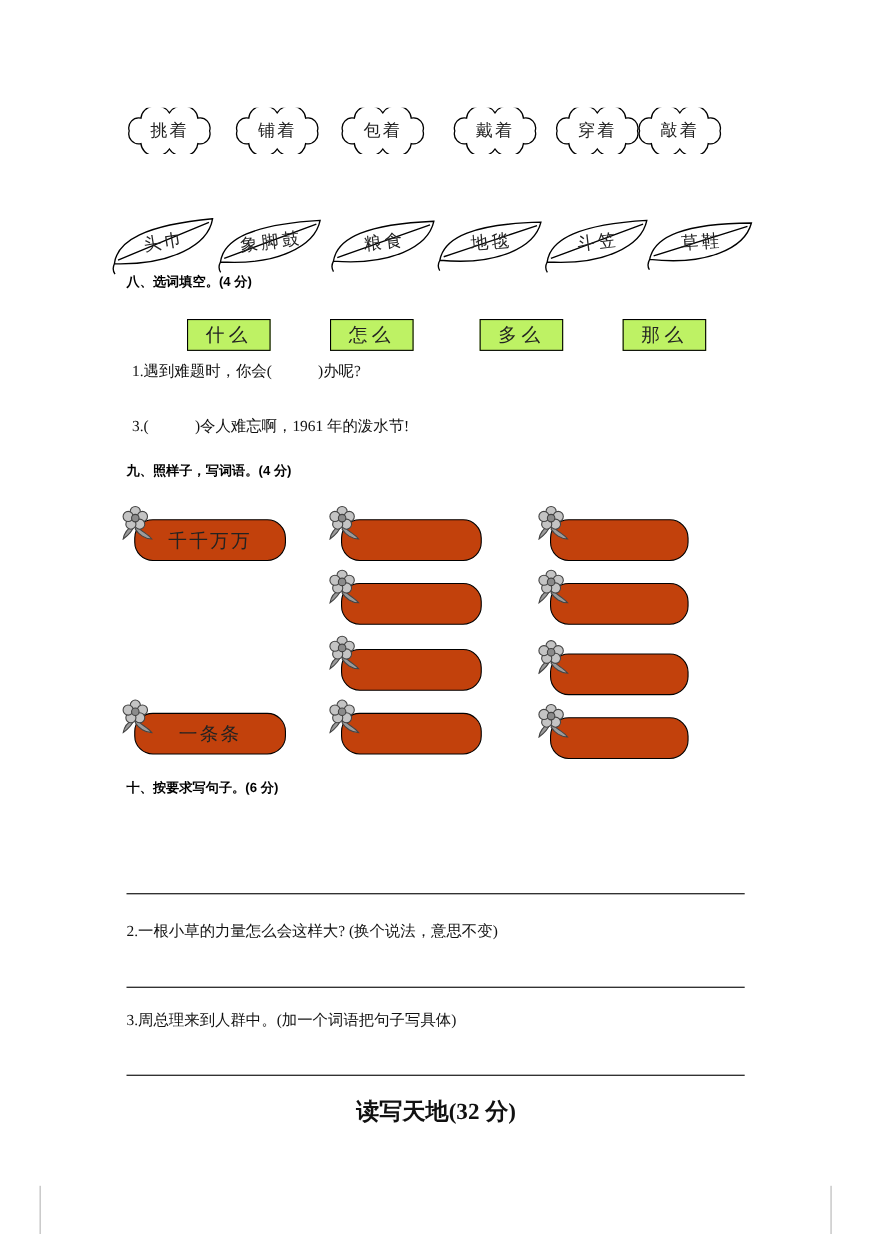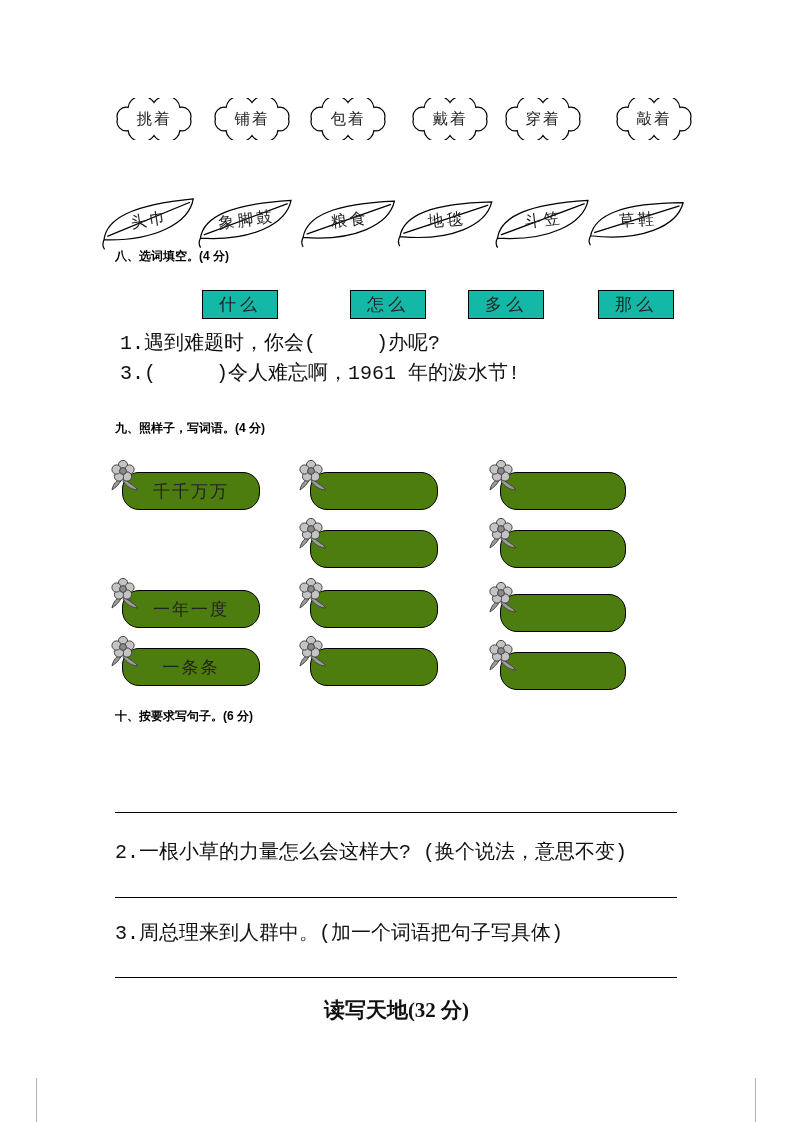"敲着" div.cloud { left: 612px -> 576px }
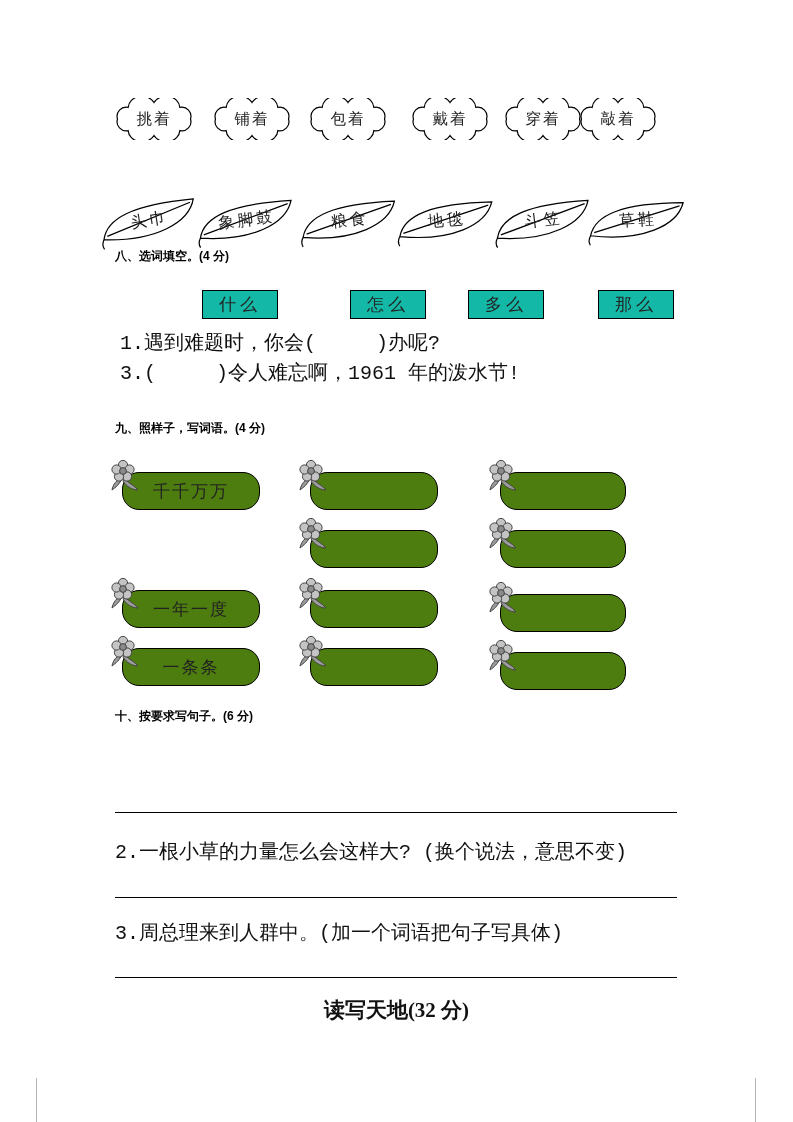"什么" .opt { background: #14b8a6 -> #bef264; margin-left: 32px -> none }
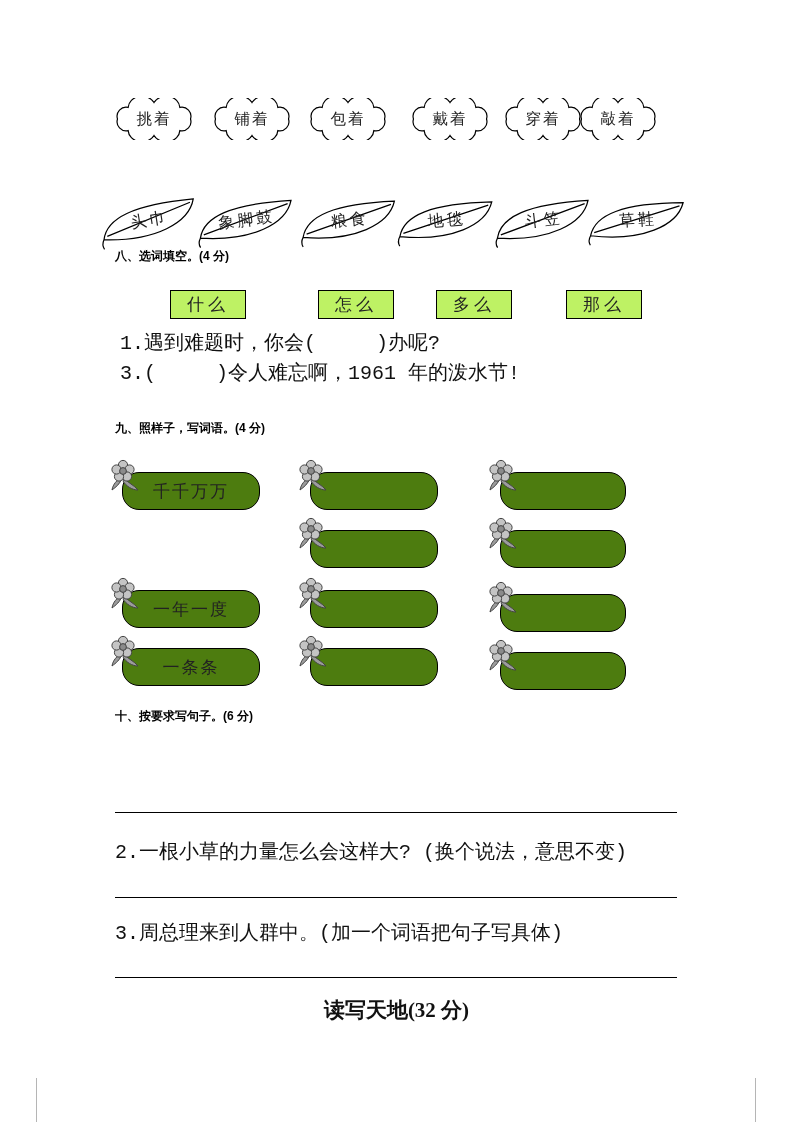"怎么" div.opt { left: 318px -> 300px }
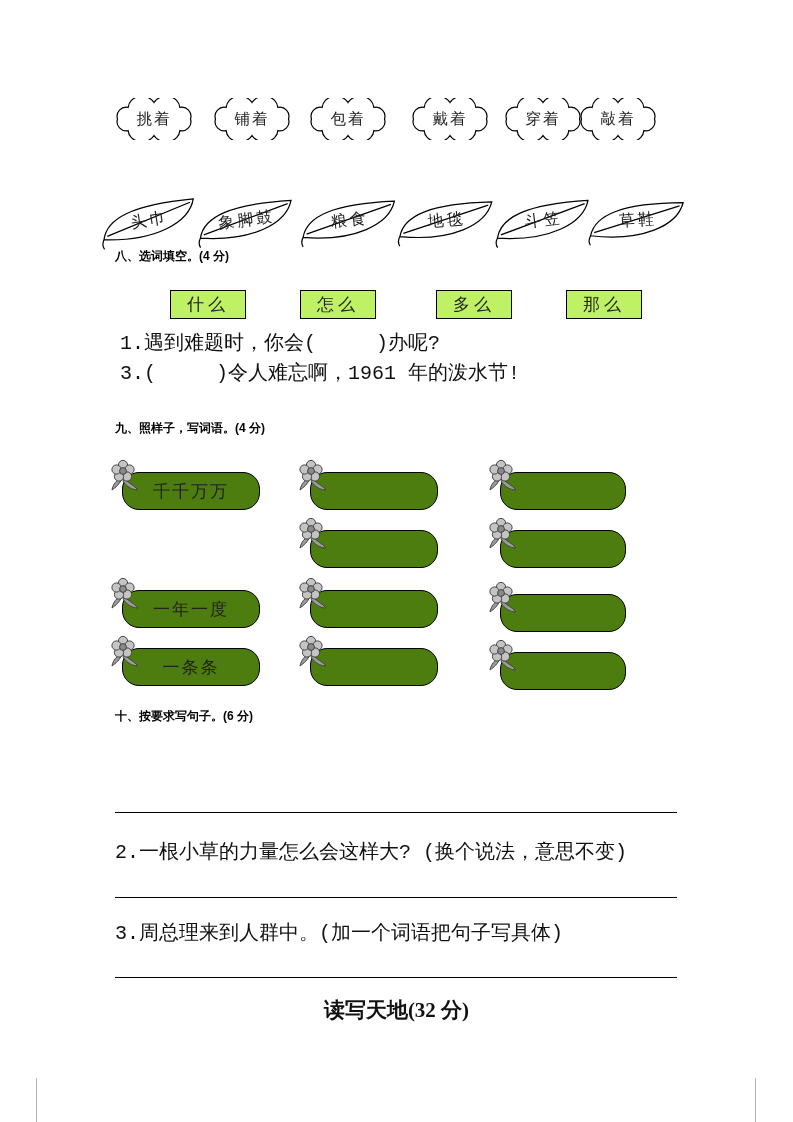"1.遇到难题时，你会( )办呢?" .q { font-family: Liberation Mono, monospace -> none; font-size: 20px -> 14px }
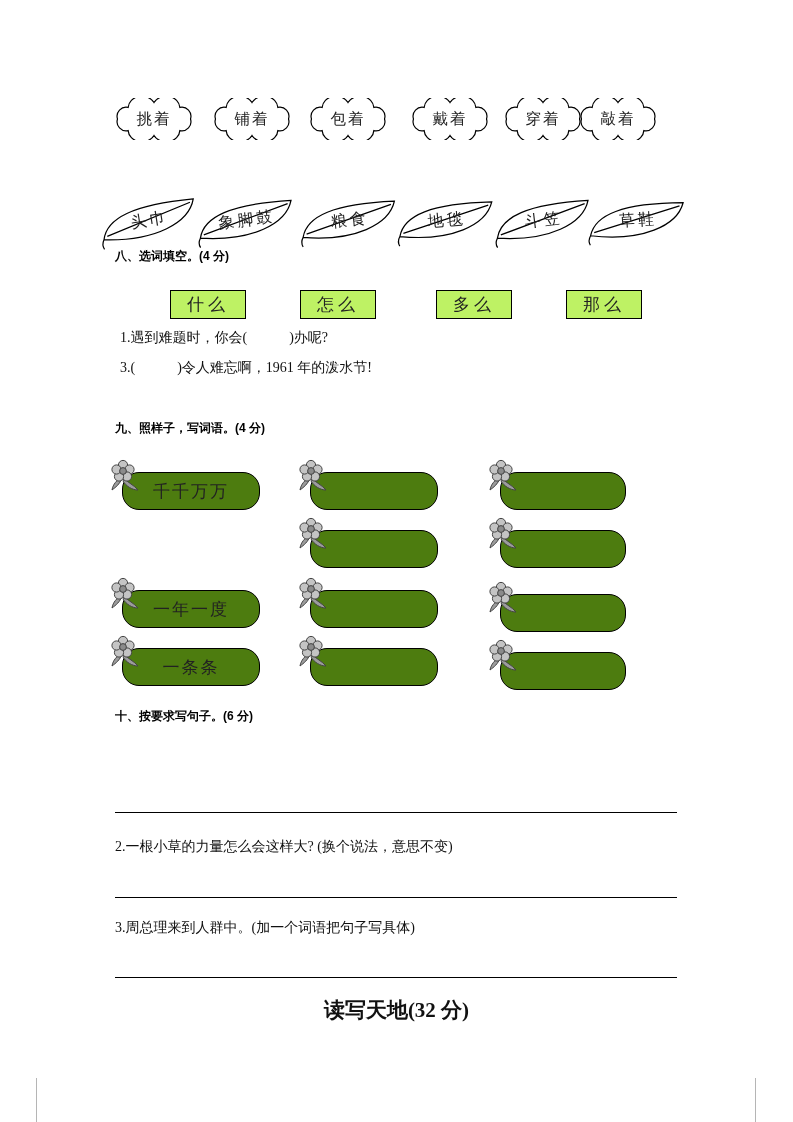"3.( )令人难忘啊，1961 年的泼水节!" div.q { top: 359px -> 379px }
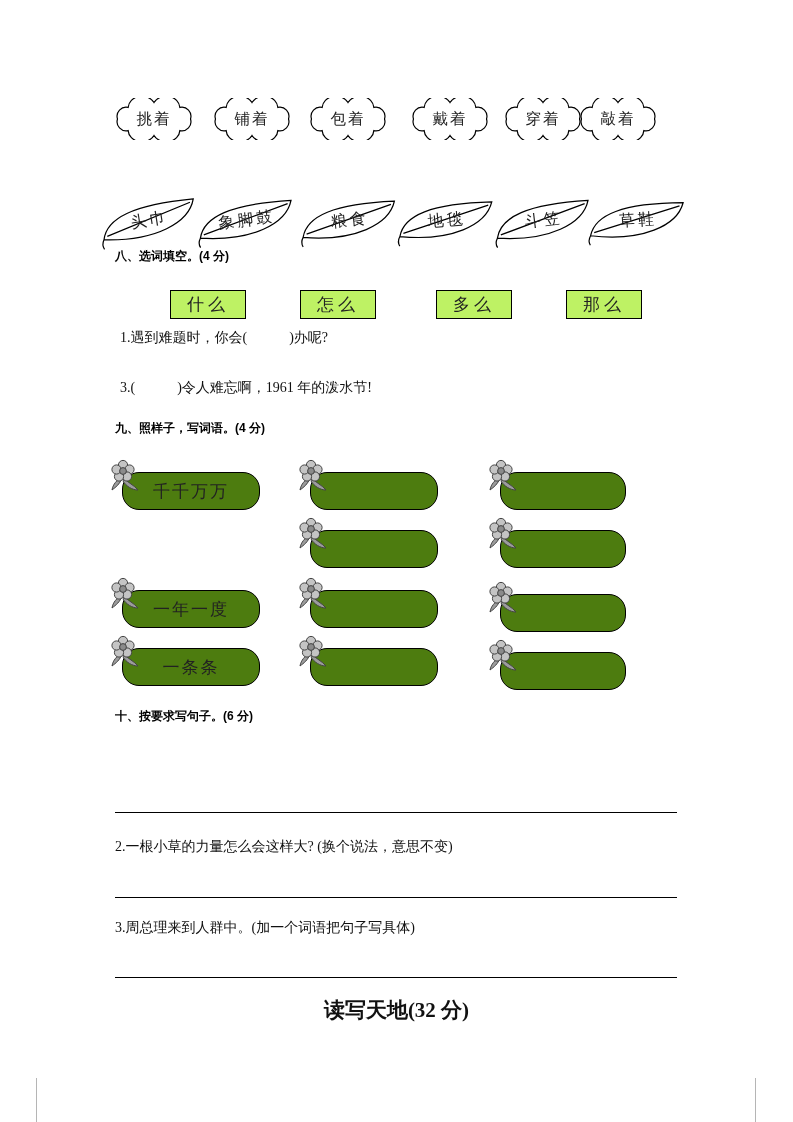"千千万万" .wordbox { background: #4d7c0f -> #c2410c }
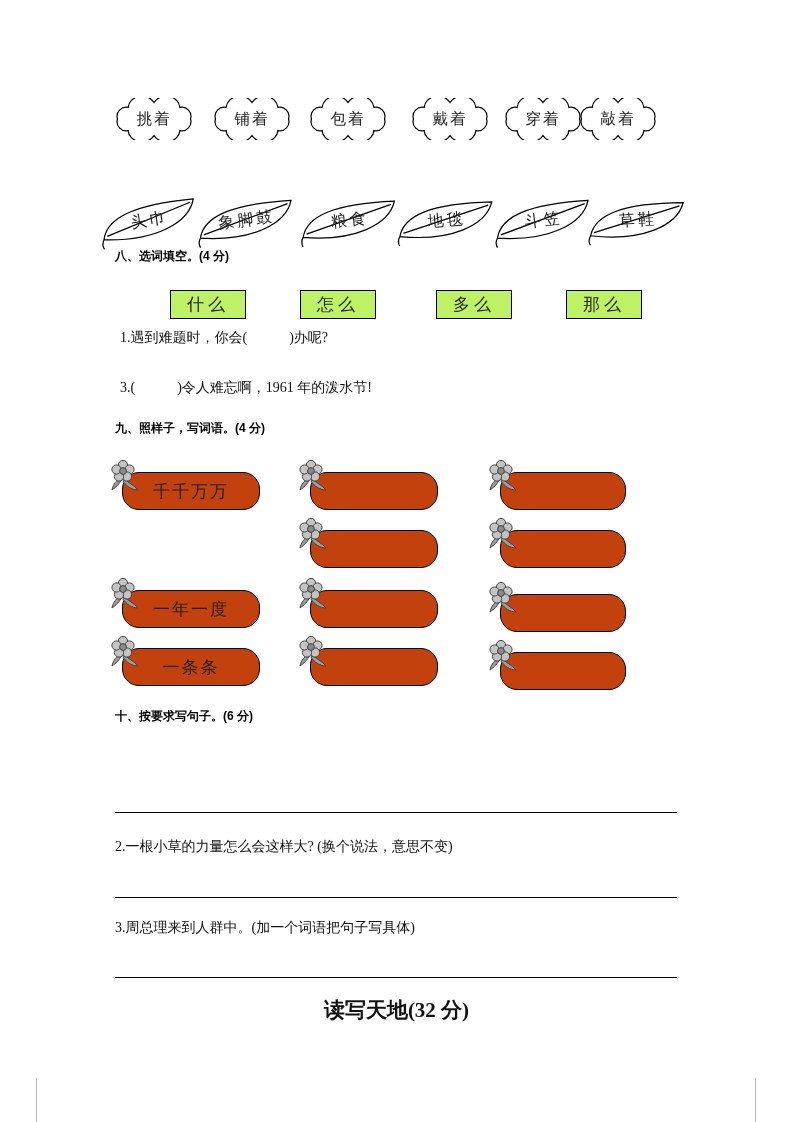"一年一度" div.wordbox { html: <div> <svg> <use></use> </svg> <span>一年一度</span> </div> -> none }
